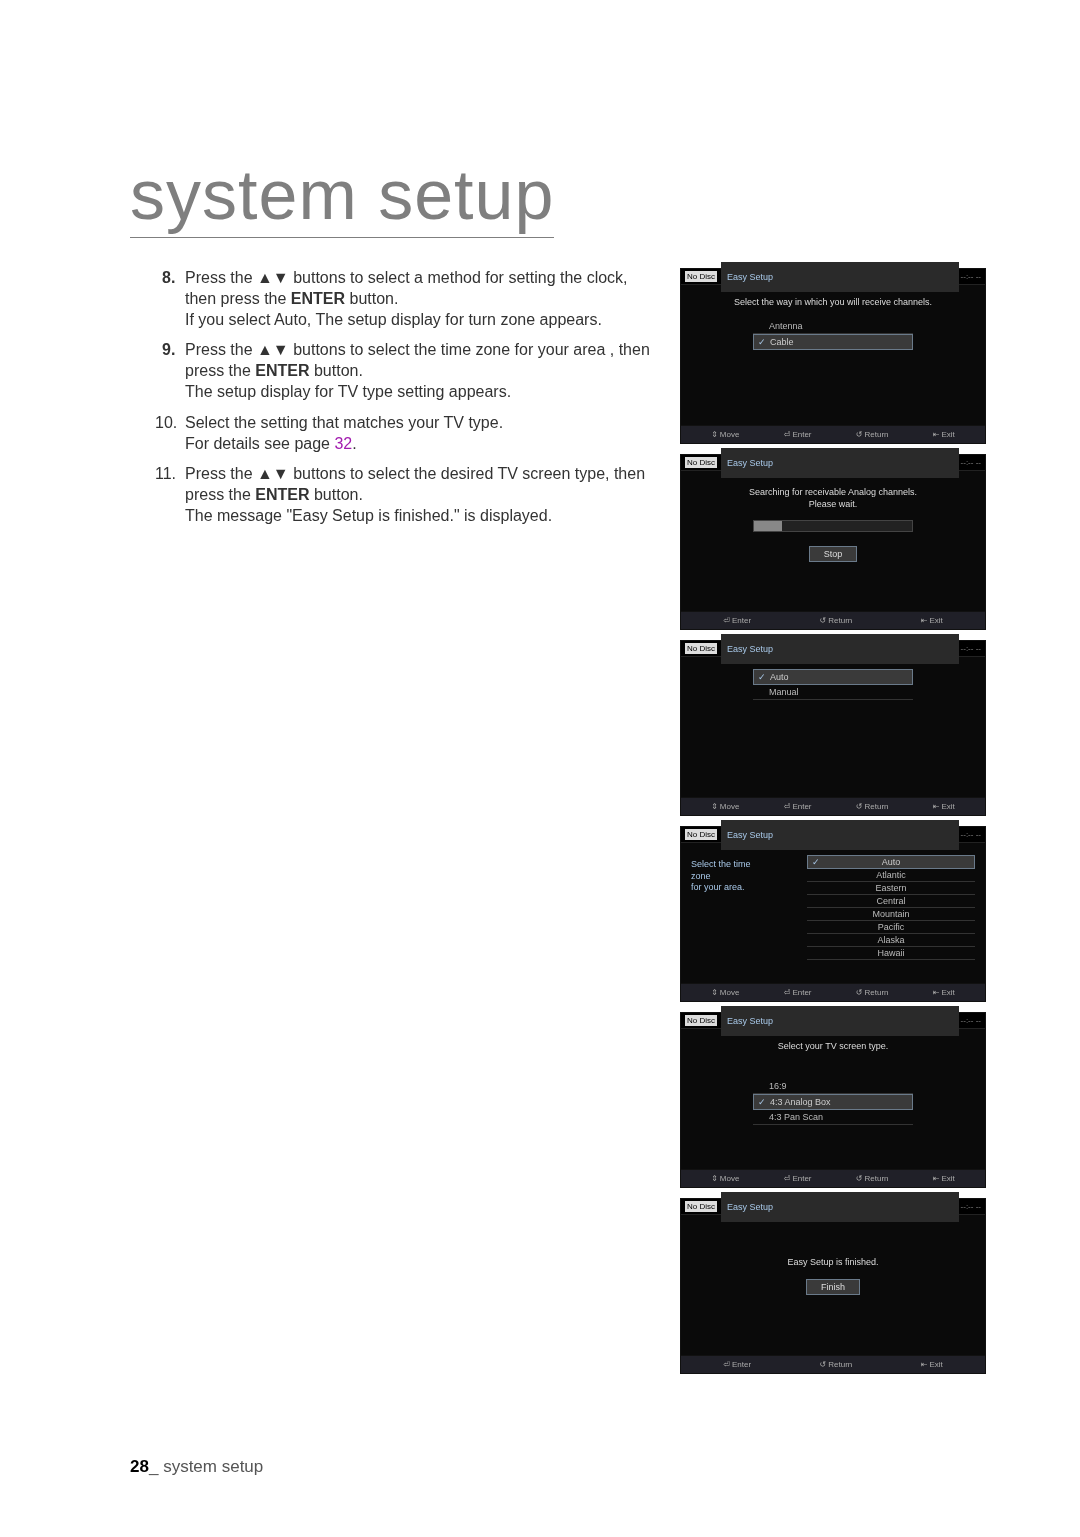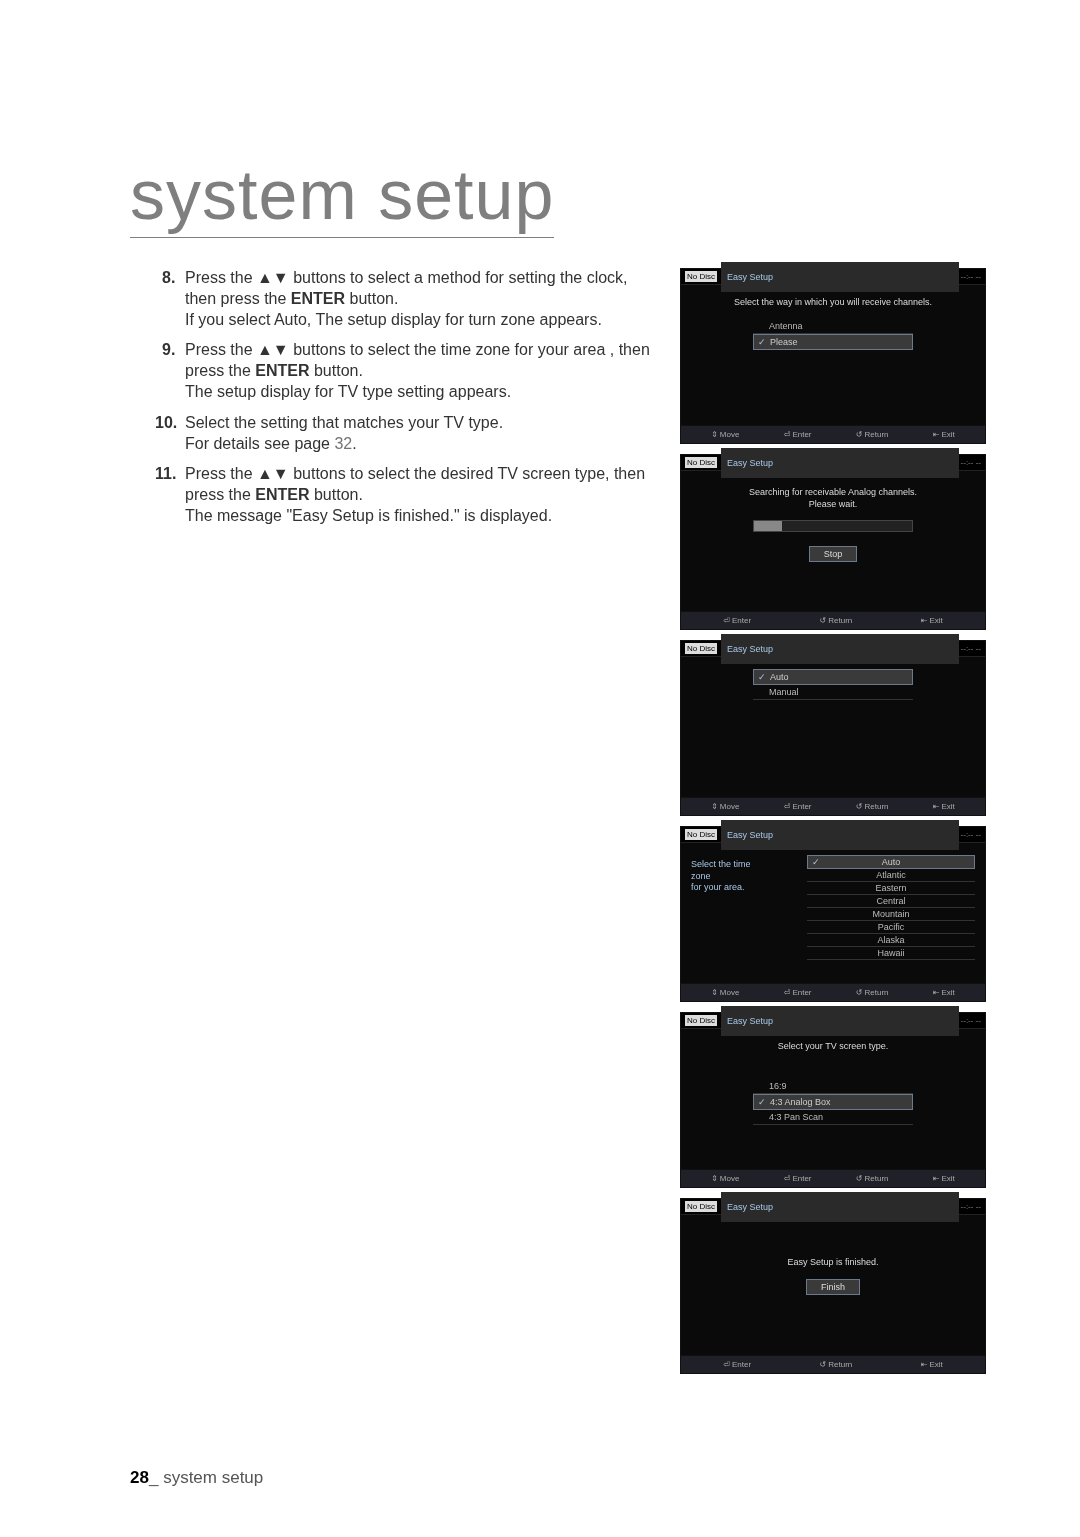"Please" div.opt-item { text: Please -> Cable }
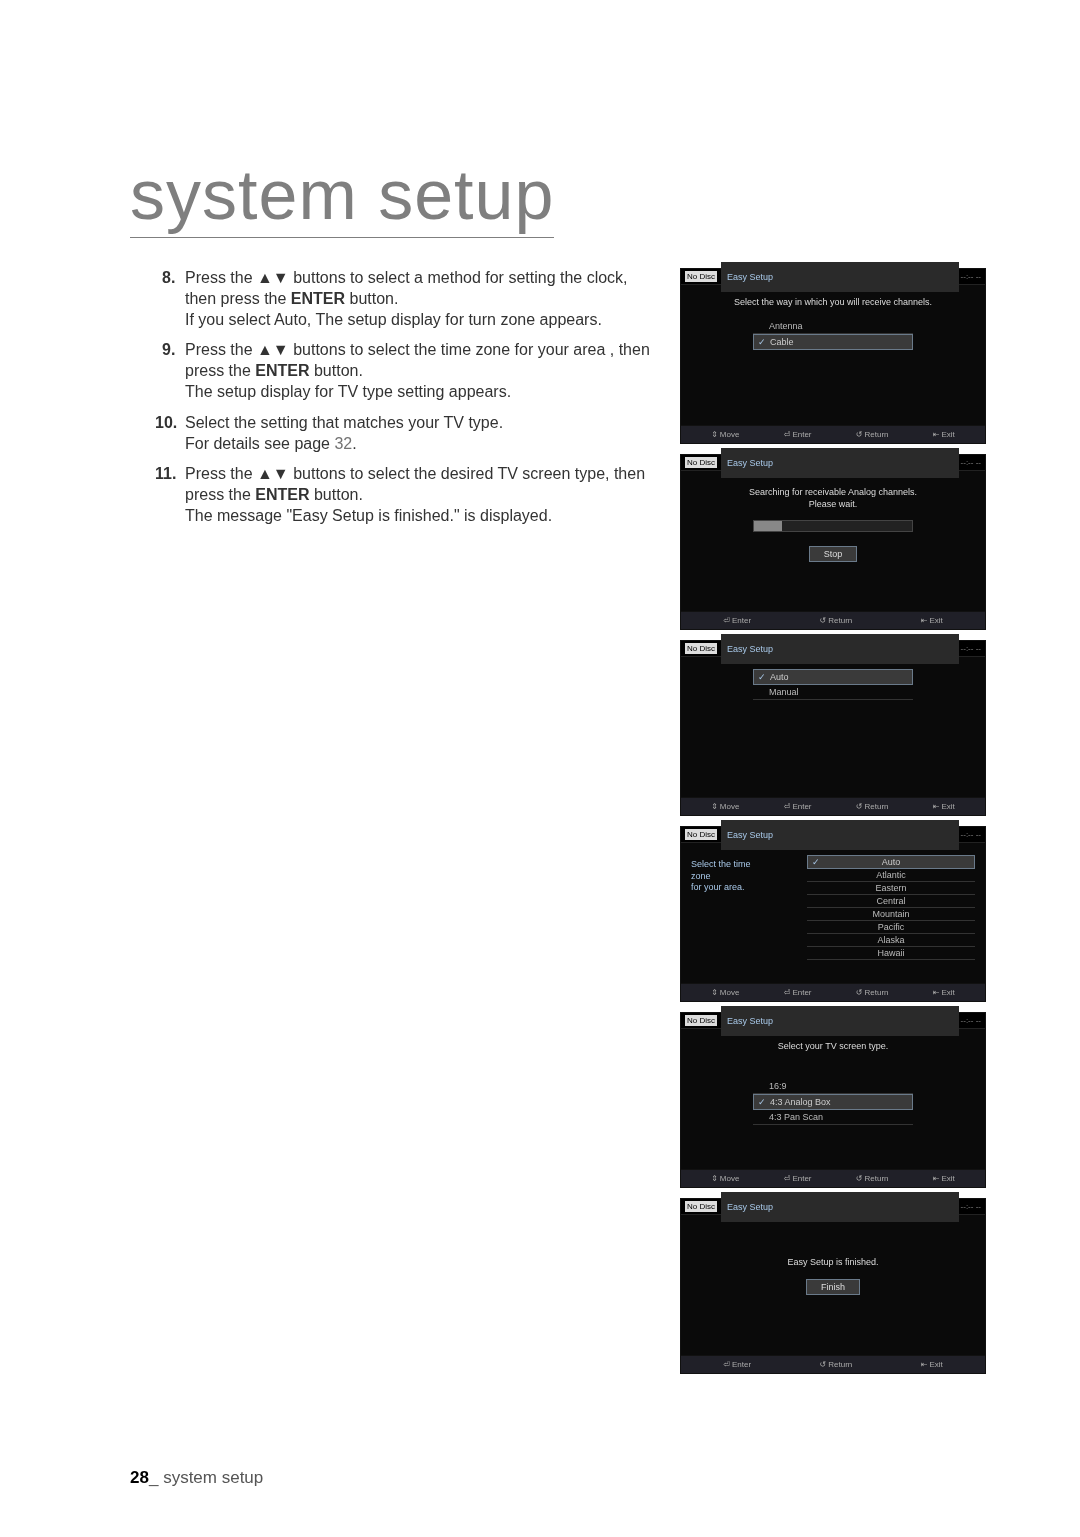"10." .num2 { font-weight: bold -> normal }
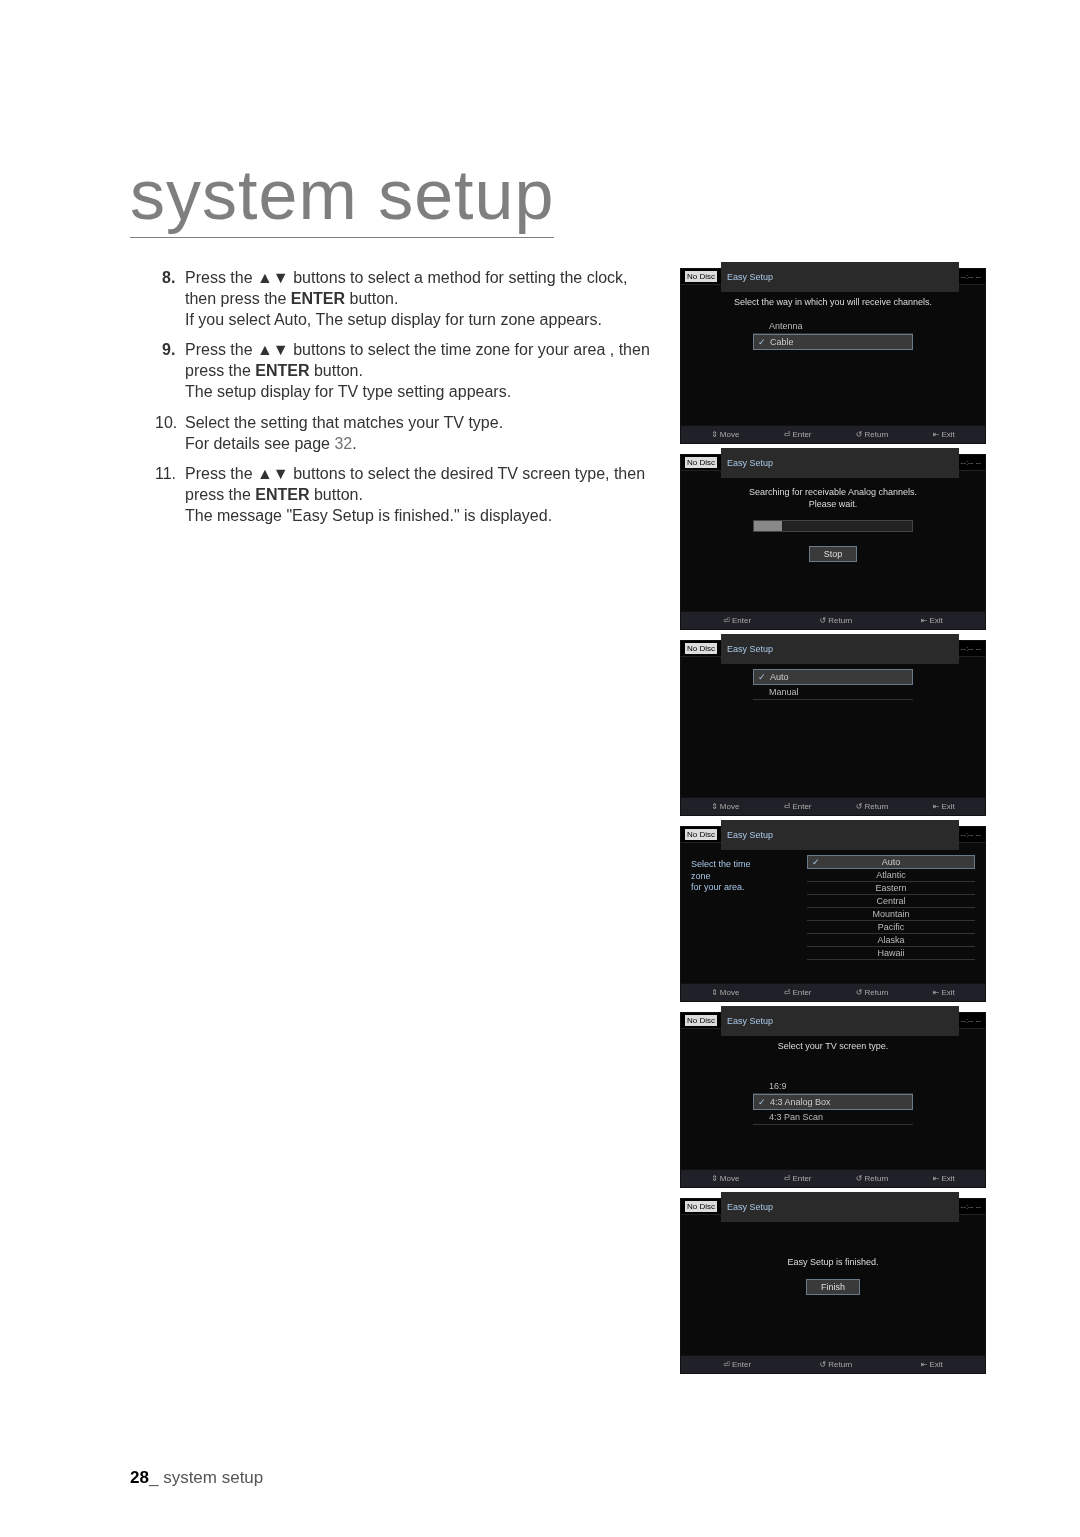"32" .pagelink { color: #737373 -> #a21caf }
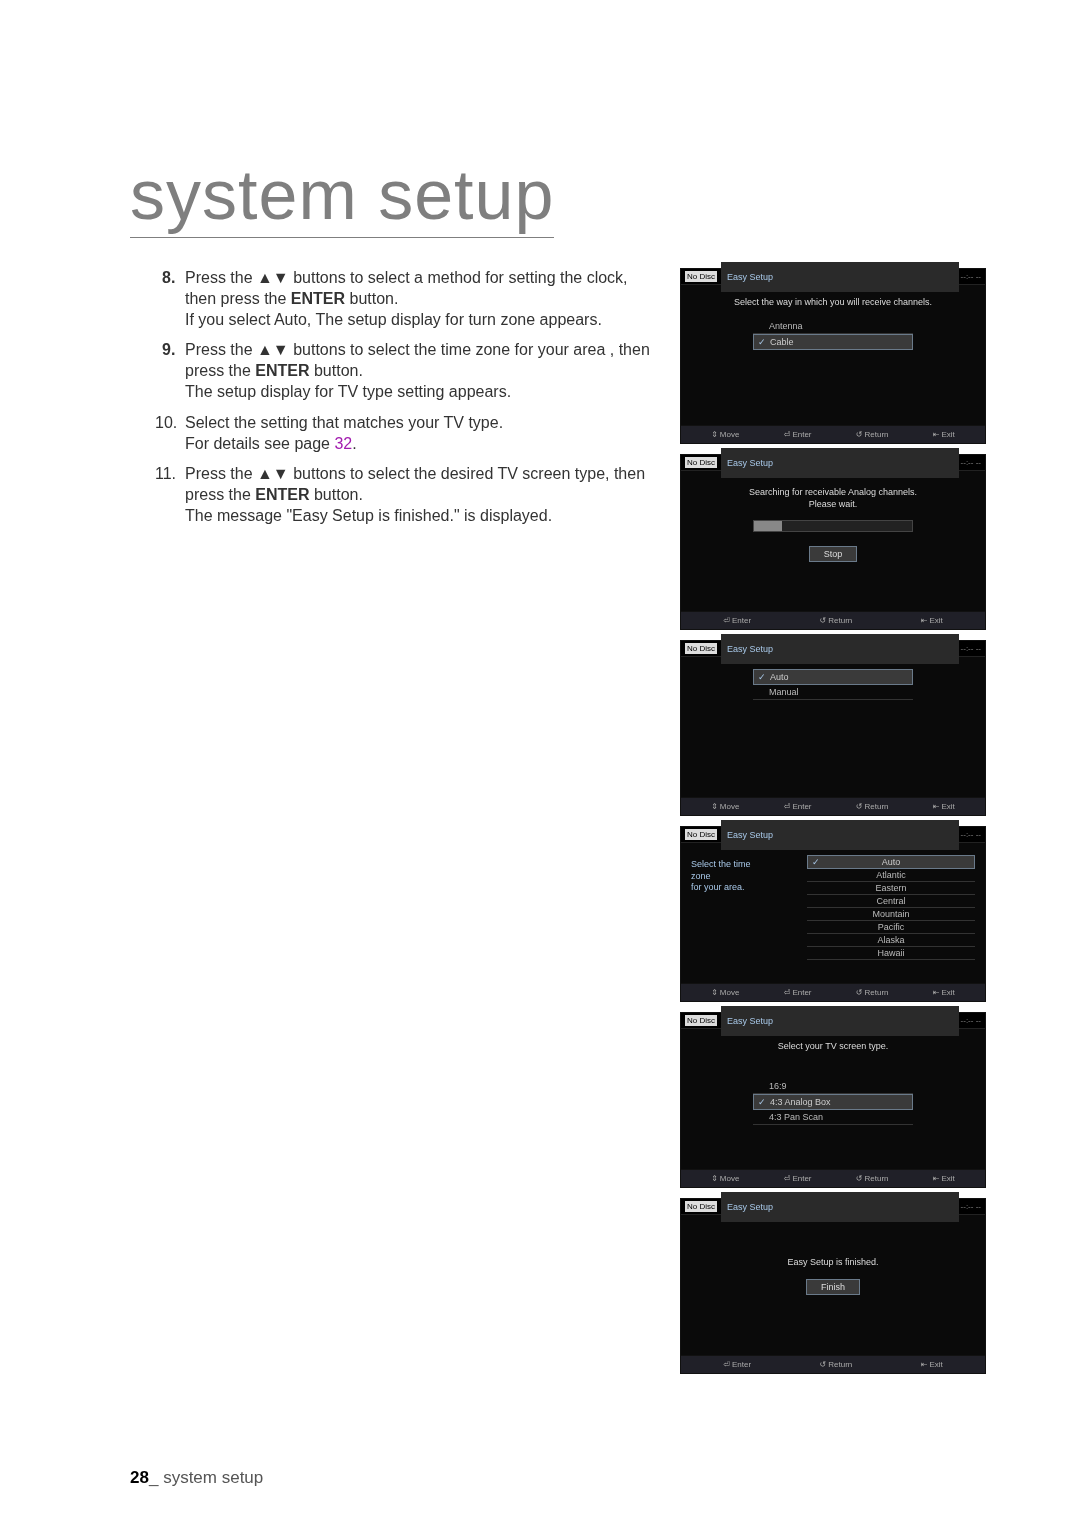"28_ system setup" .page-footer { bottom: 49px -> 60px }
